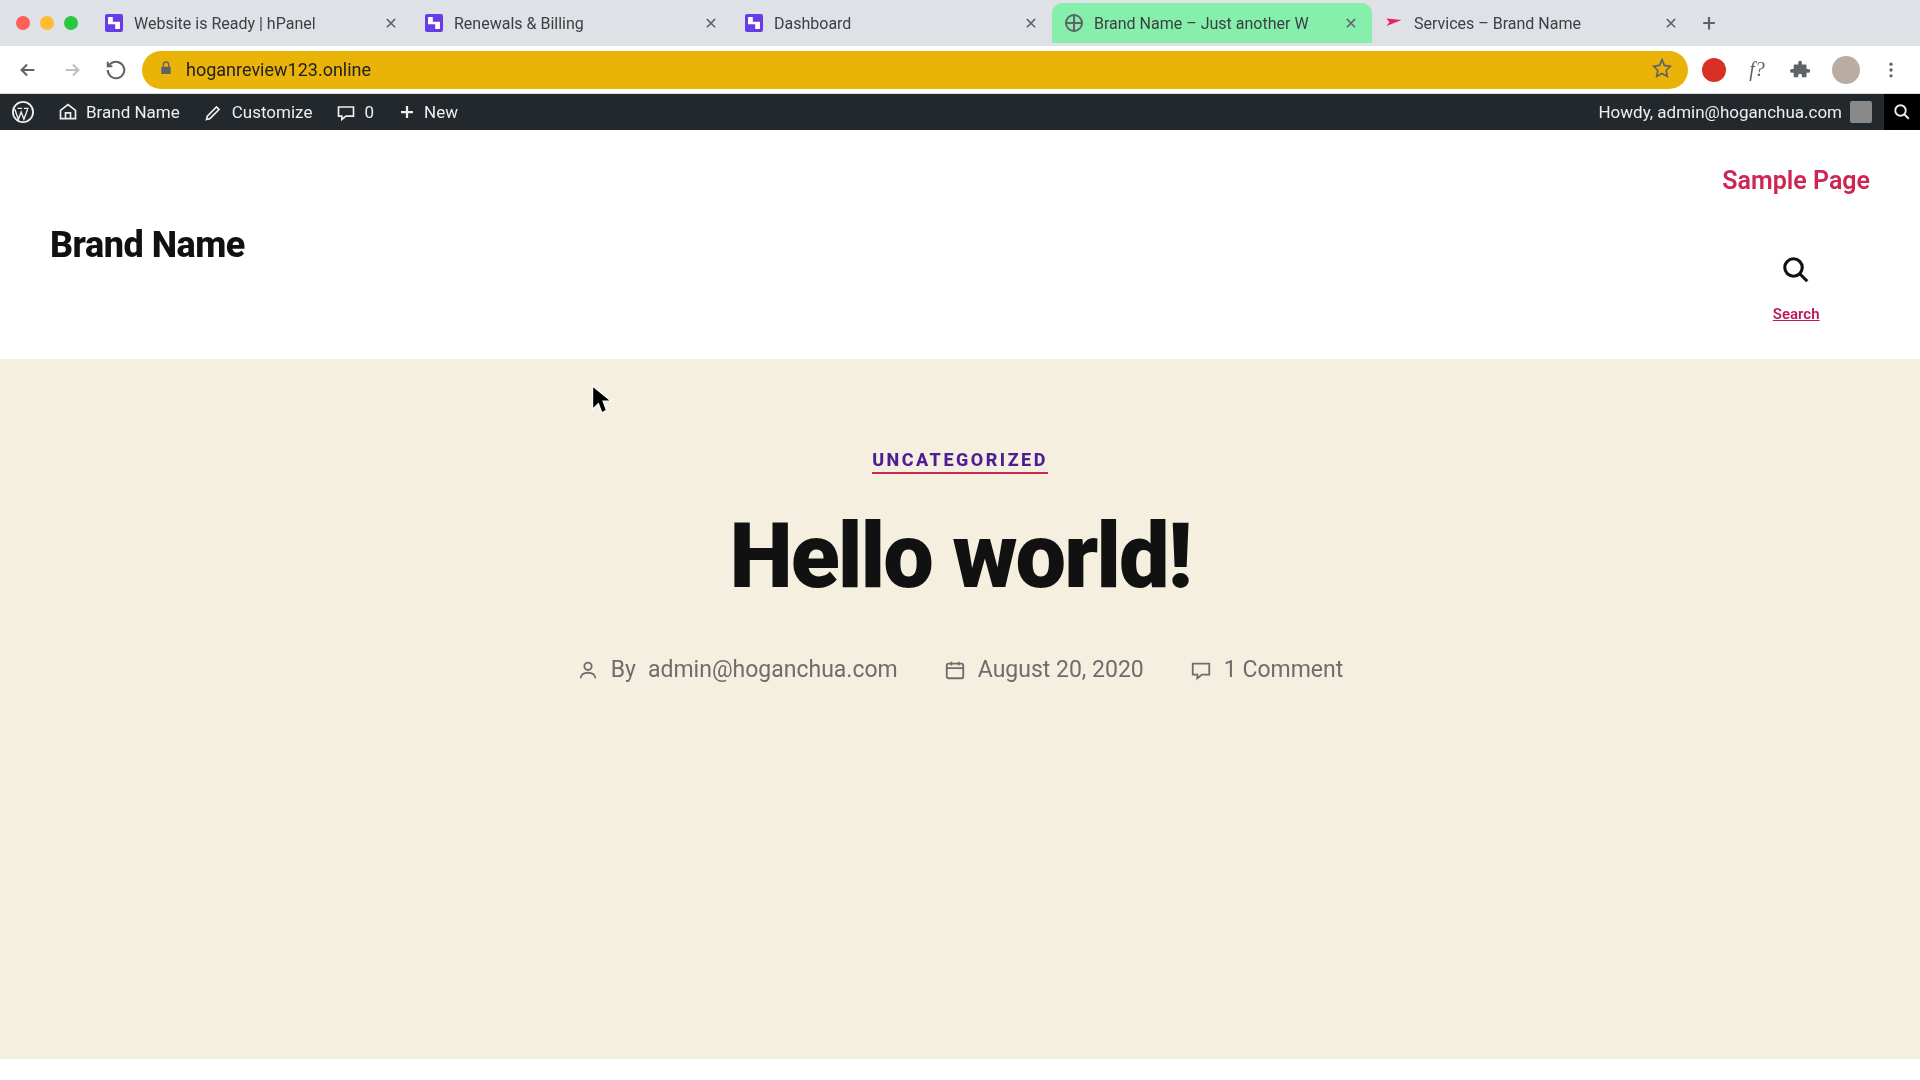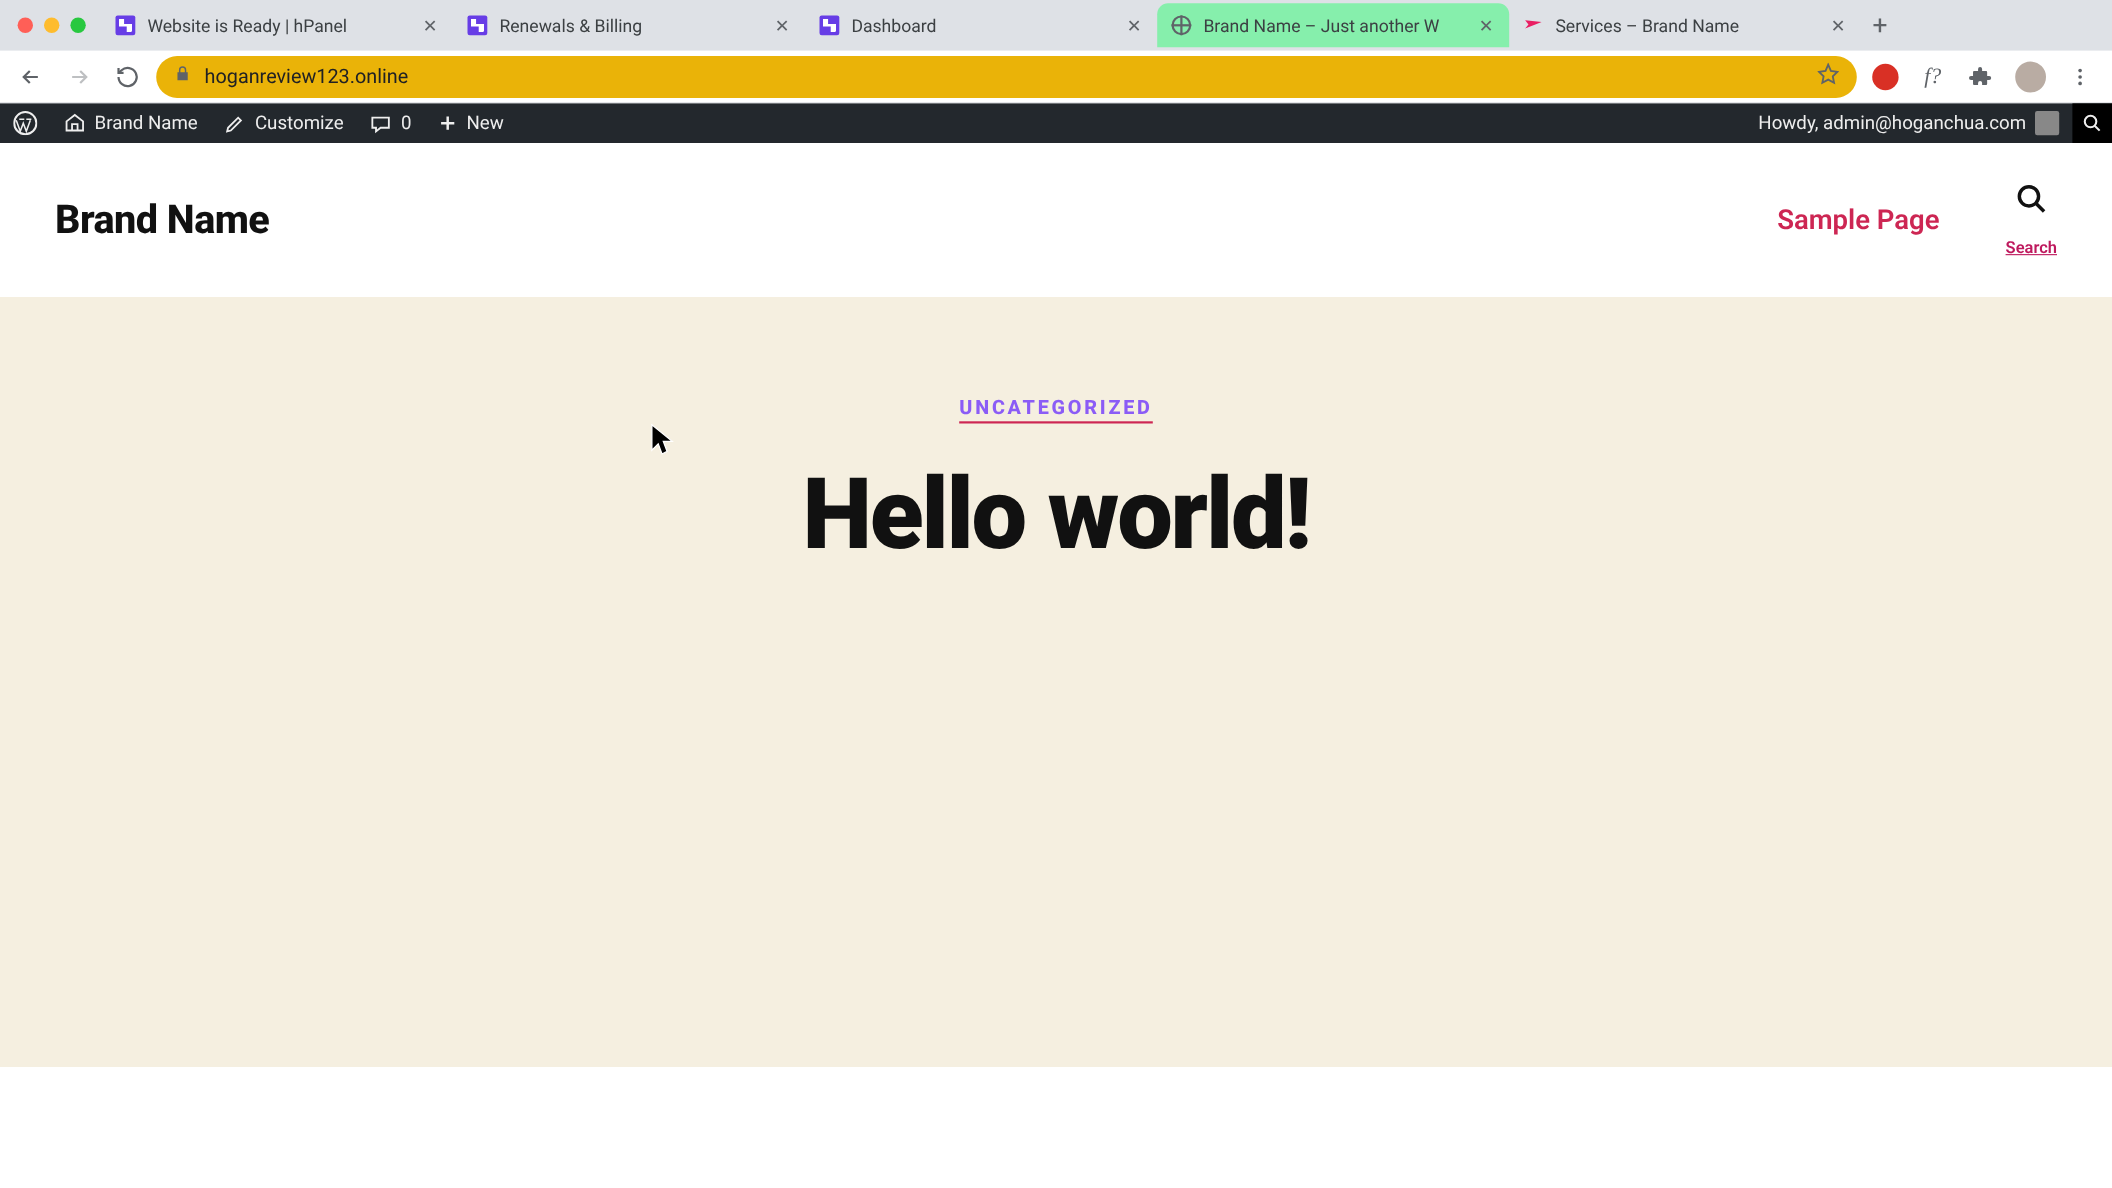"Sample Page" .site-nav { flex-direction: none -> column }
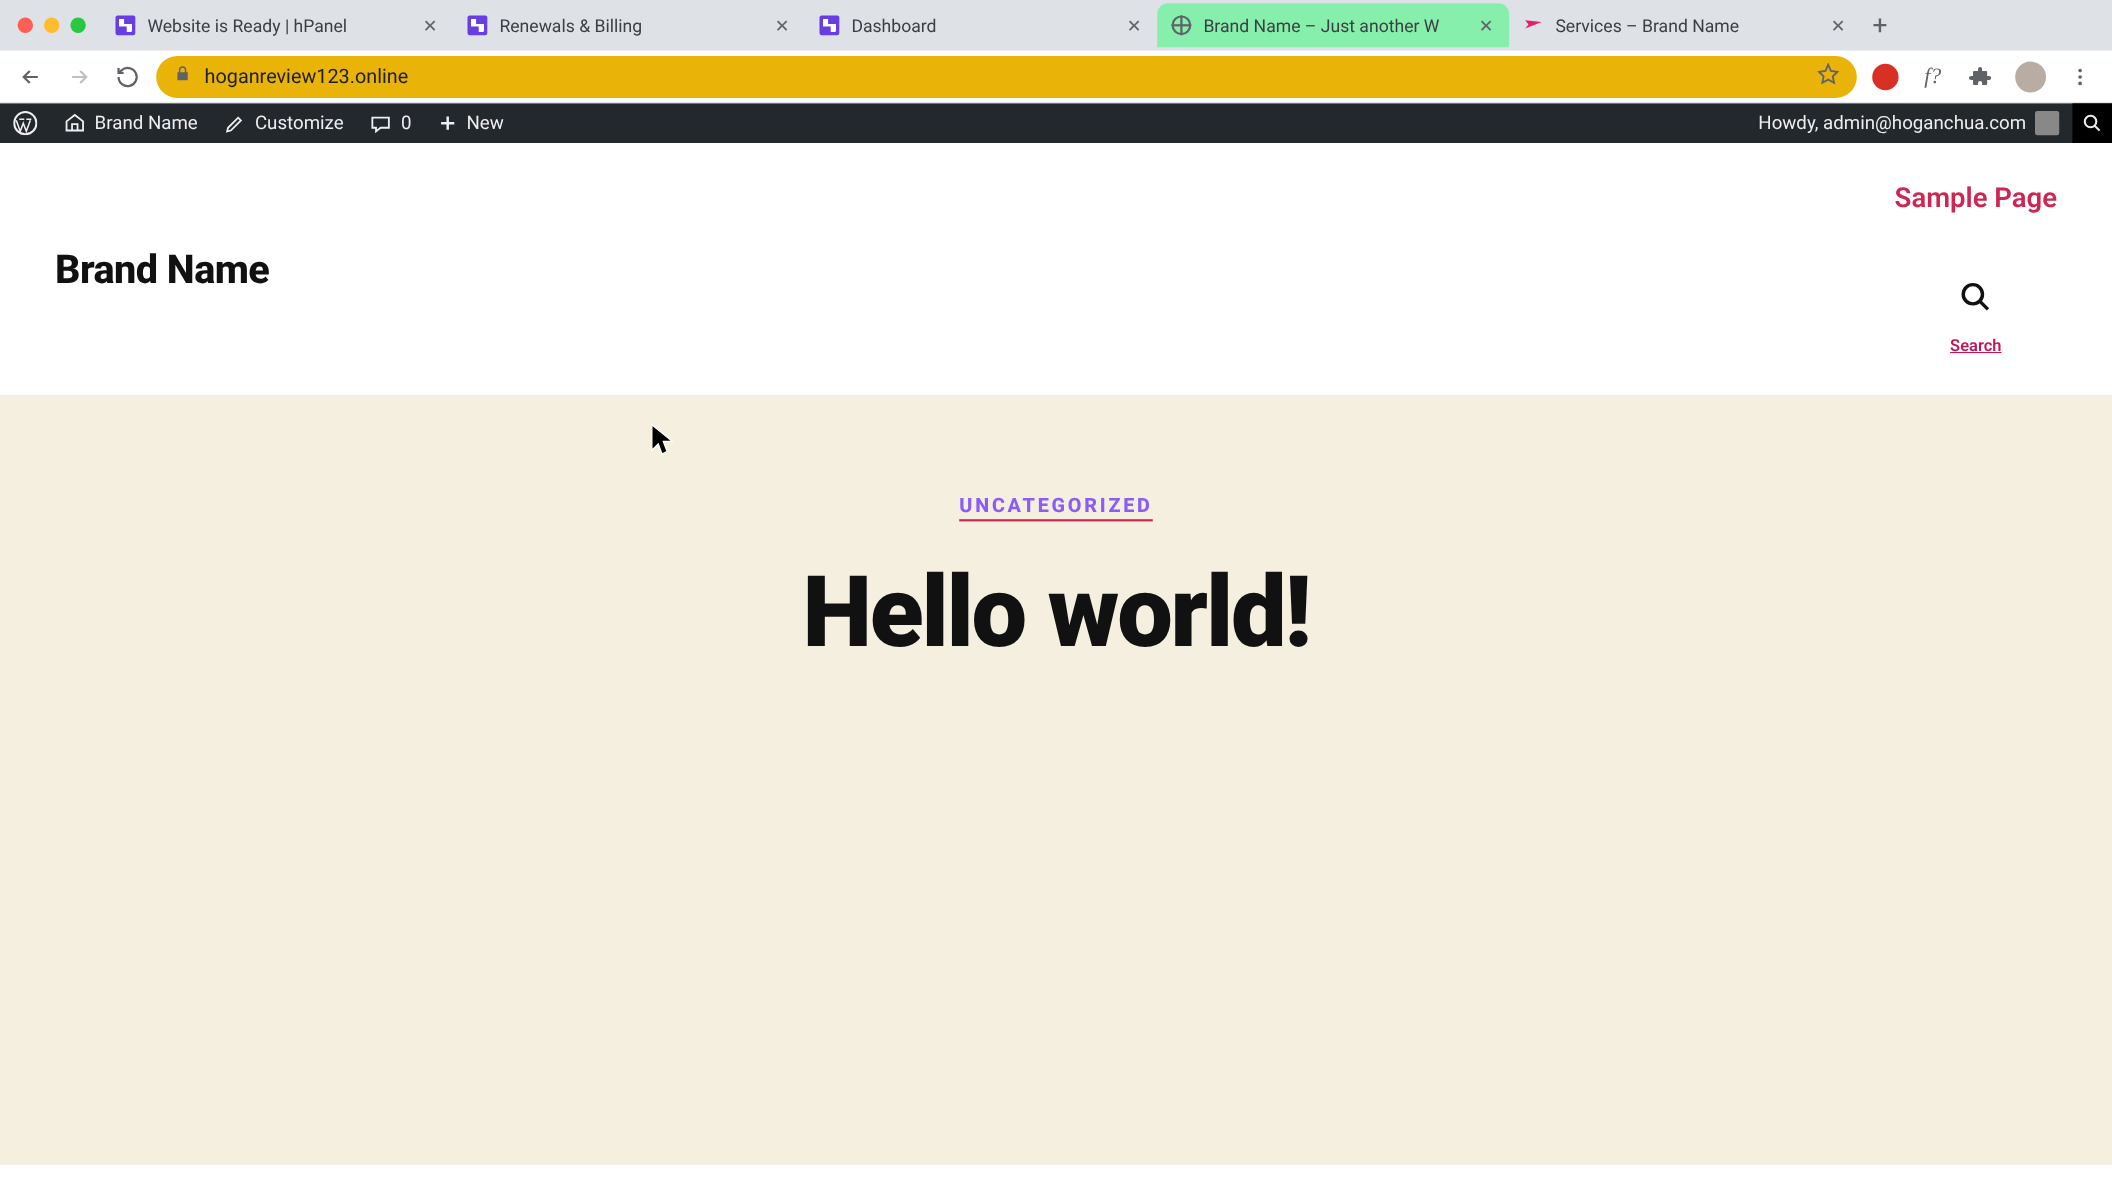"UNCATEGORIZED" .cat-link { color: #8b5cf6 -> #4c1d95 }
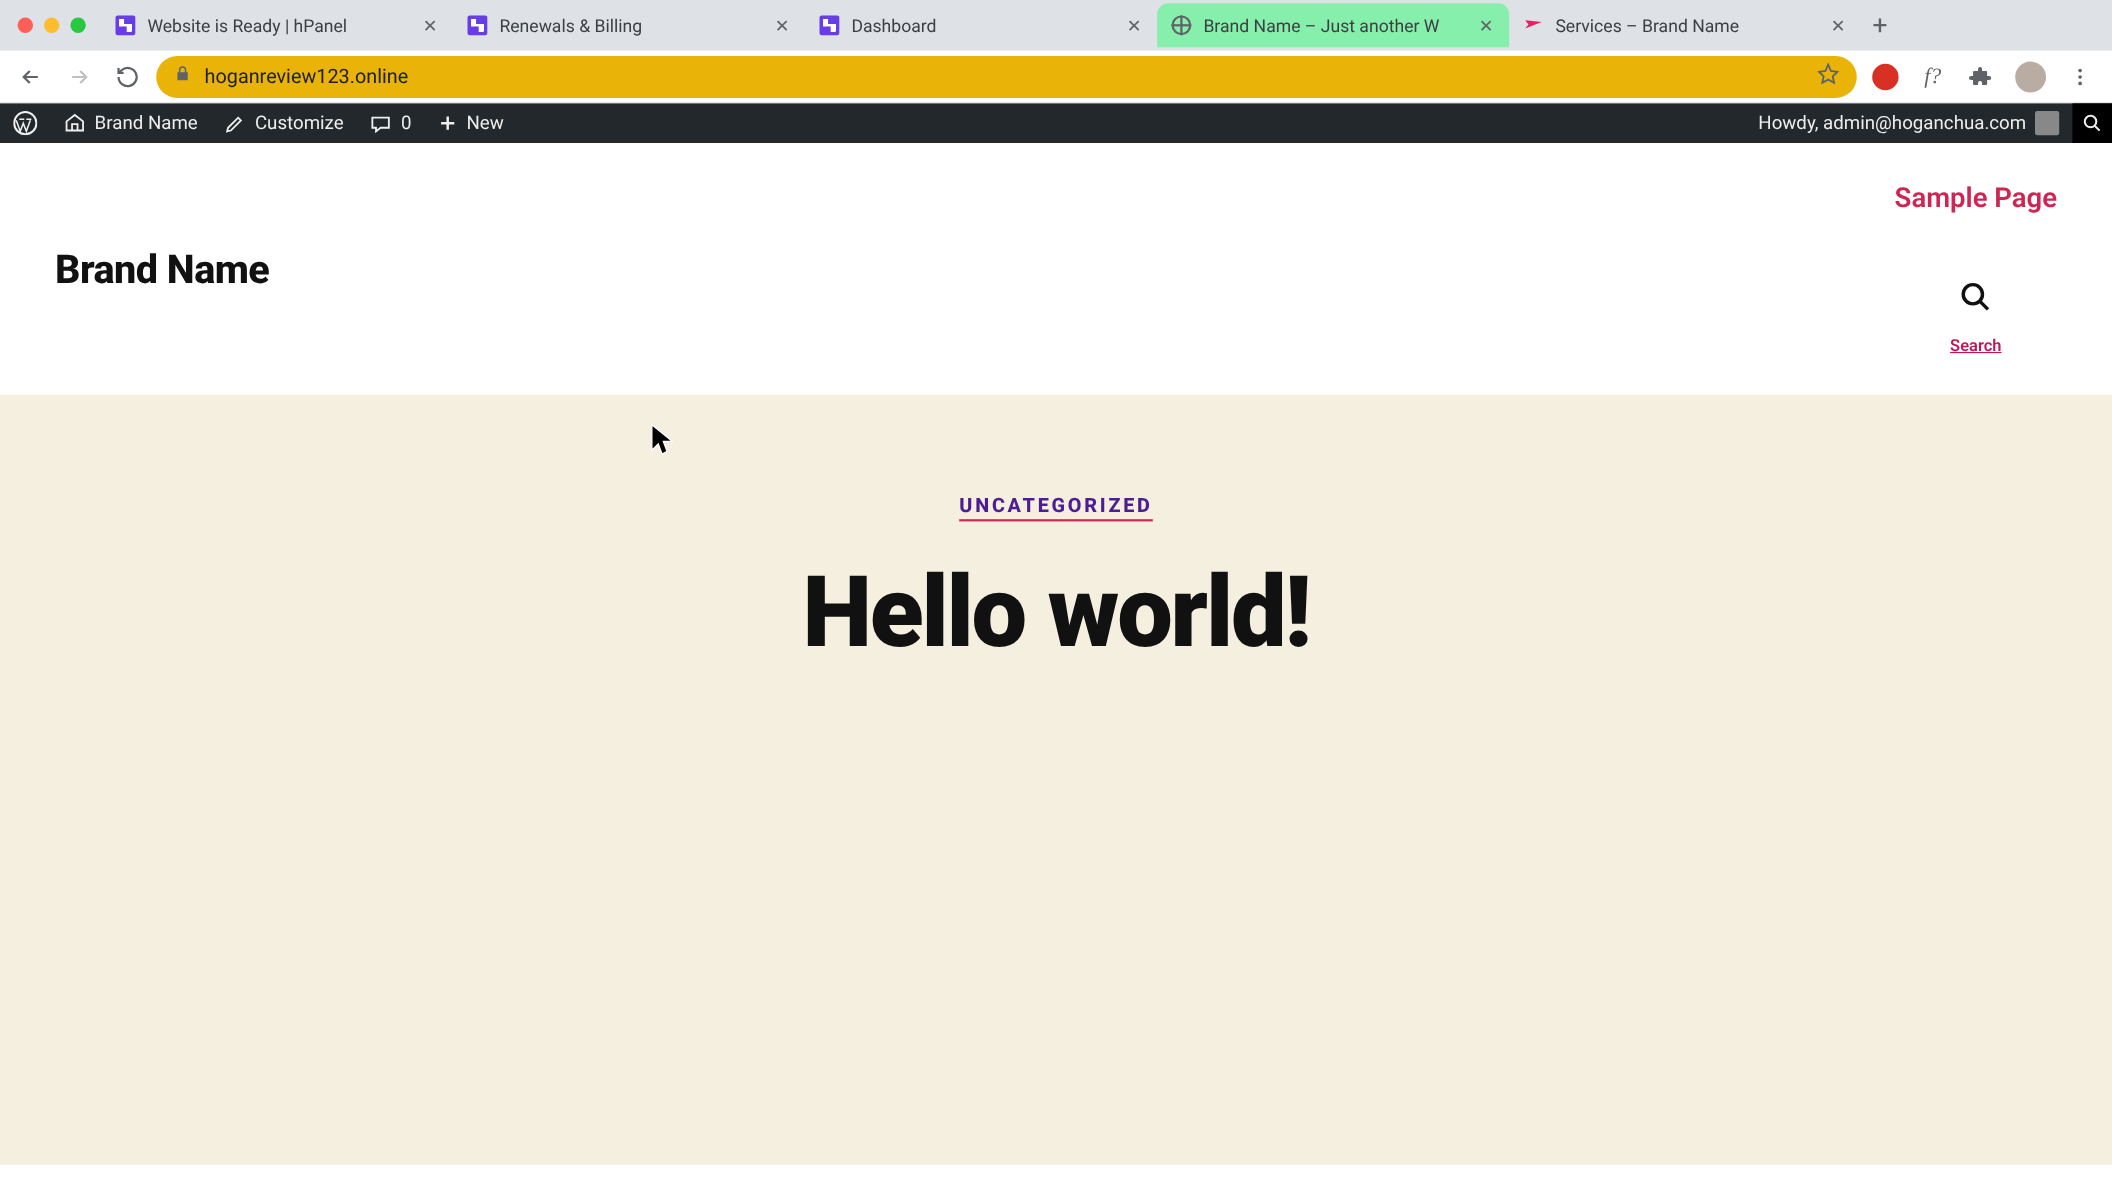"By" div.post-meta { html: none -> <div> <div> <svg> <circle></circle> <path></path> </svg> <span>By </span> <a>admin@hoganchua.com</a> </div> <div> <svg> <rect></rect> <path></path> </svg> <span>August 20, 2020</span> </div> <div> <svg> <path></path> </svg> <span>1 Comment</span> </div> </div> }
